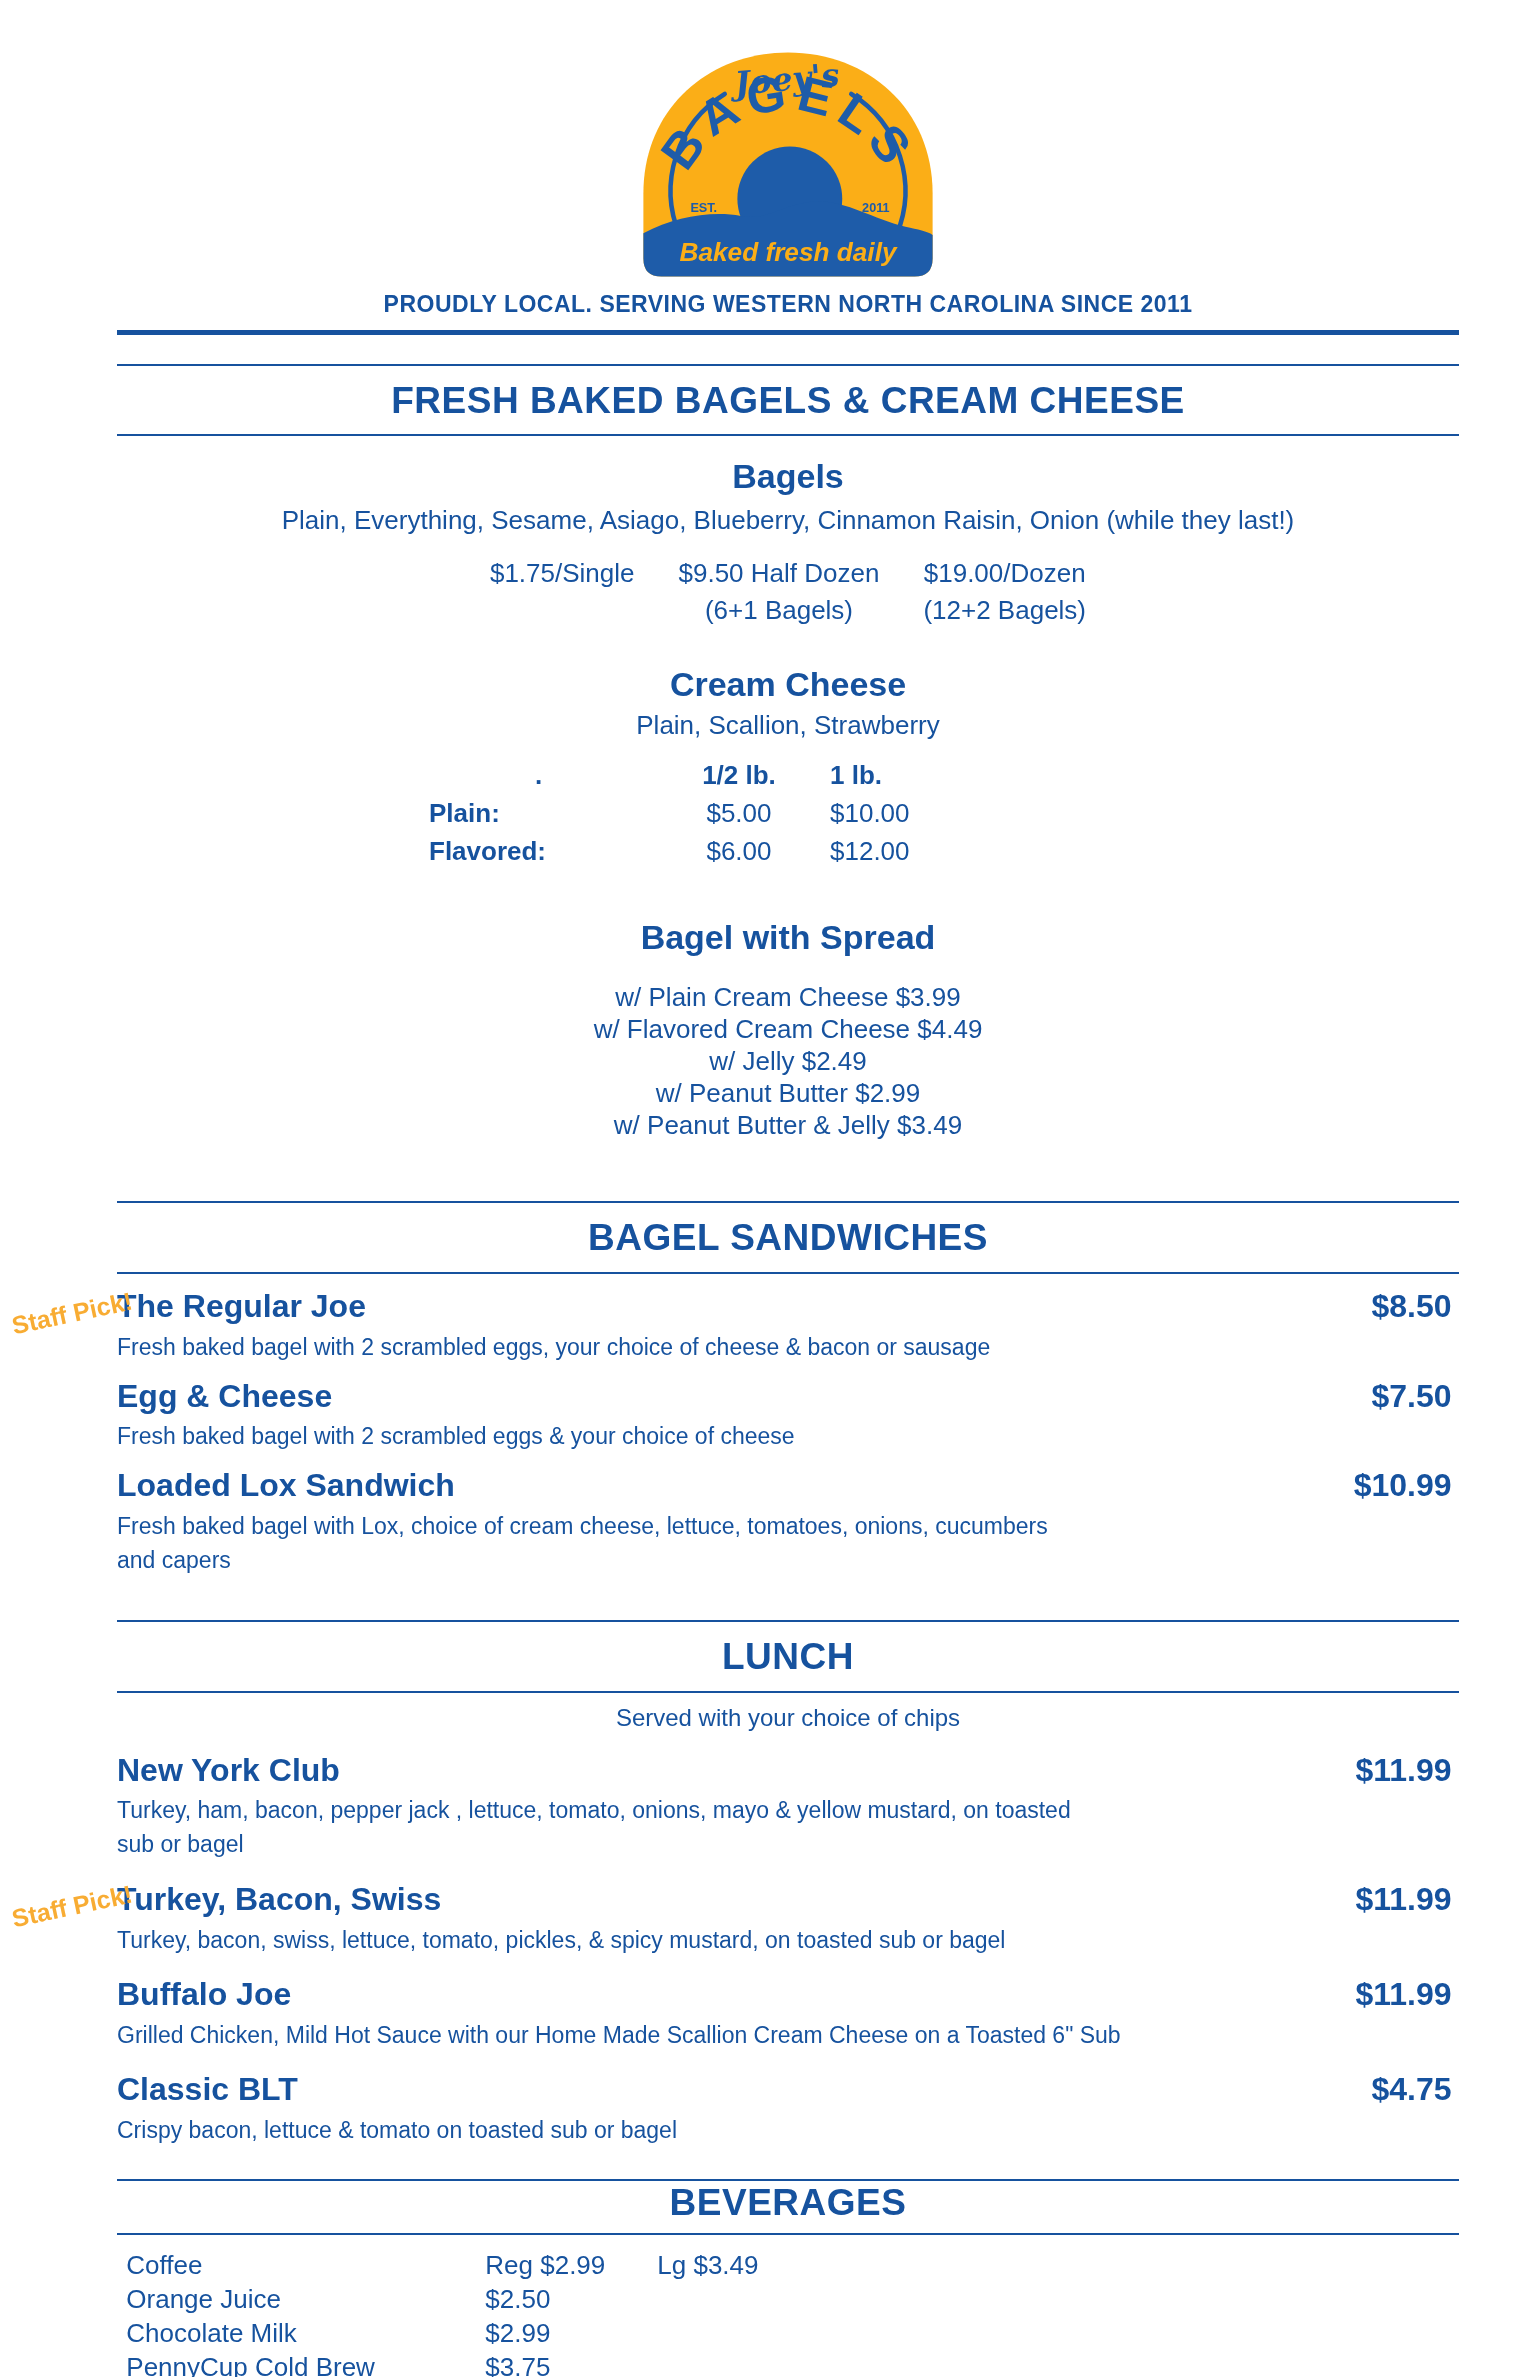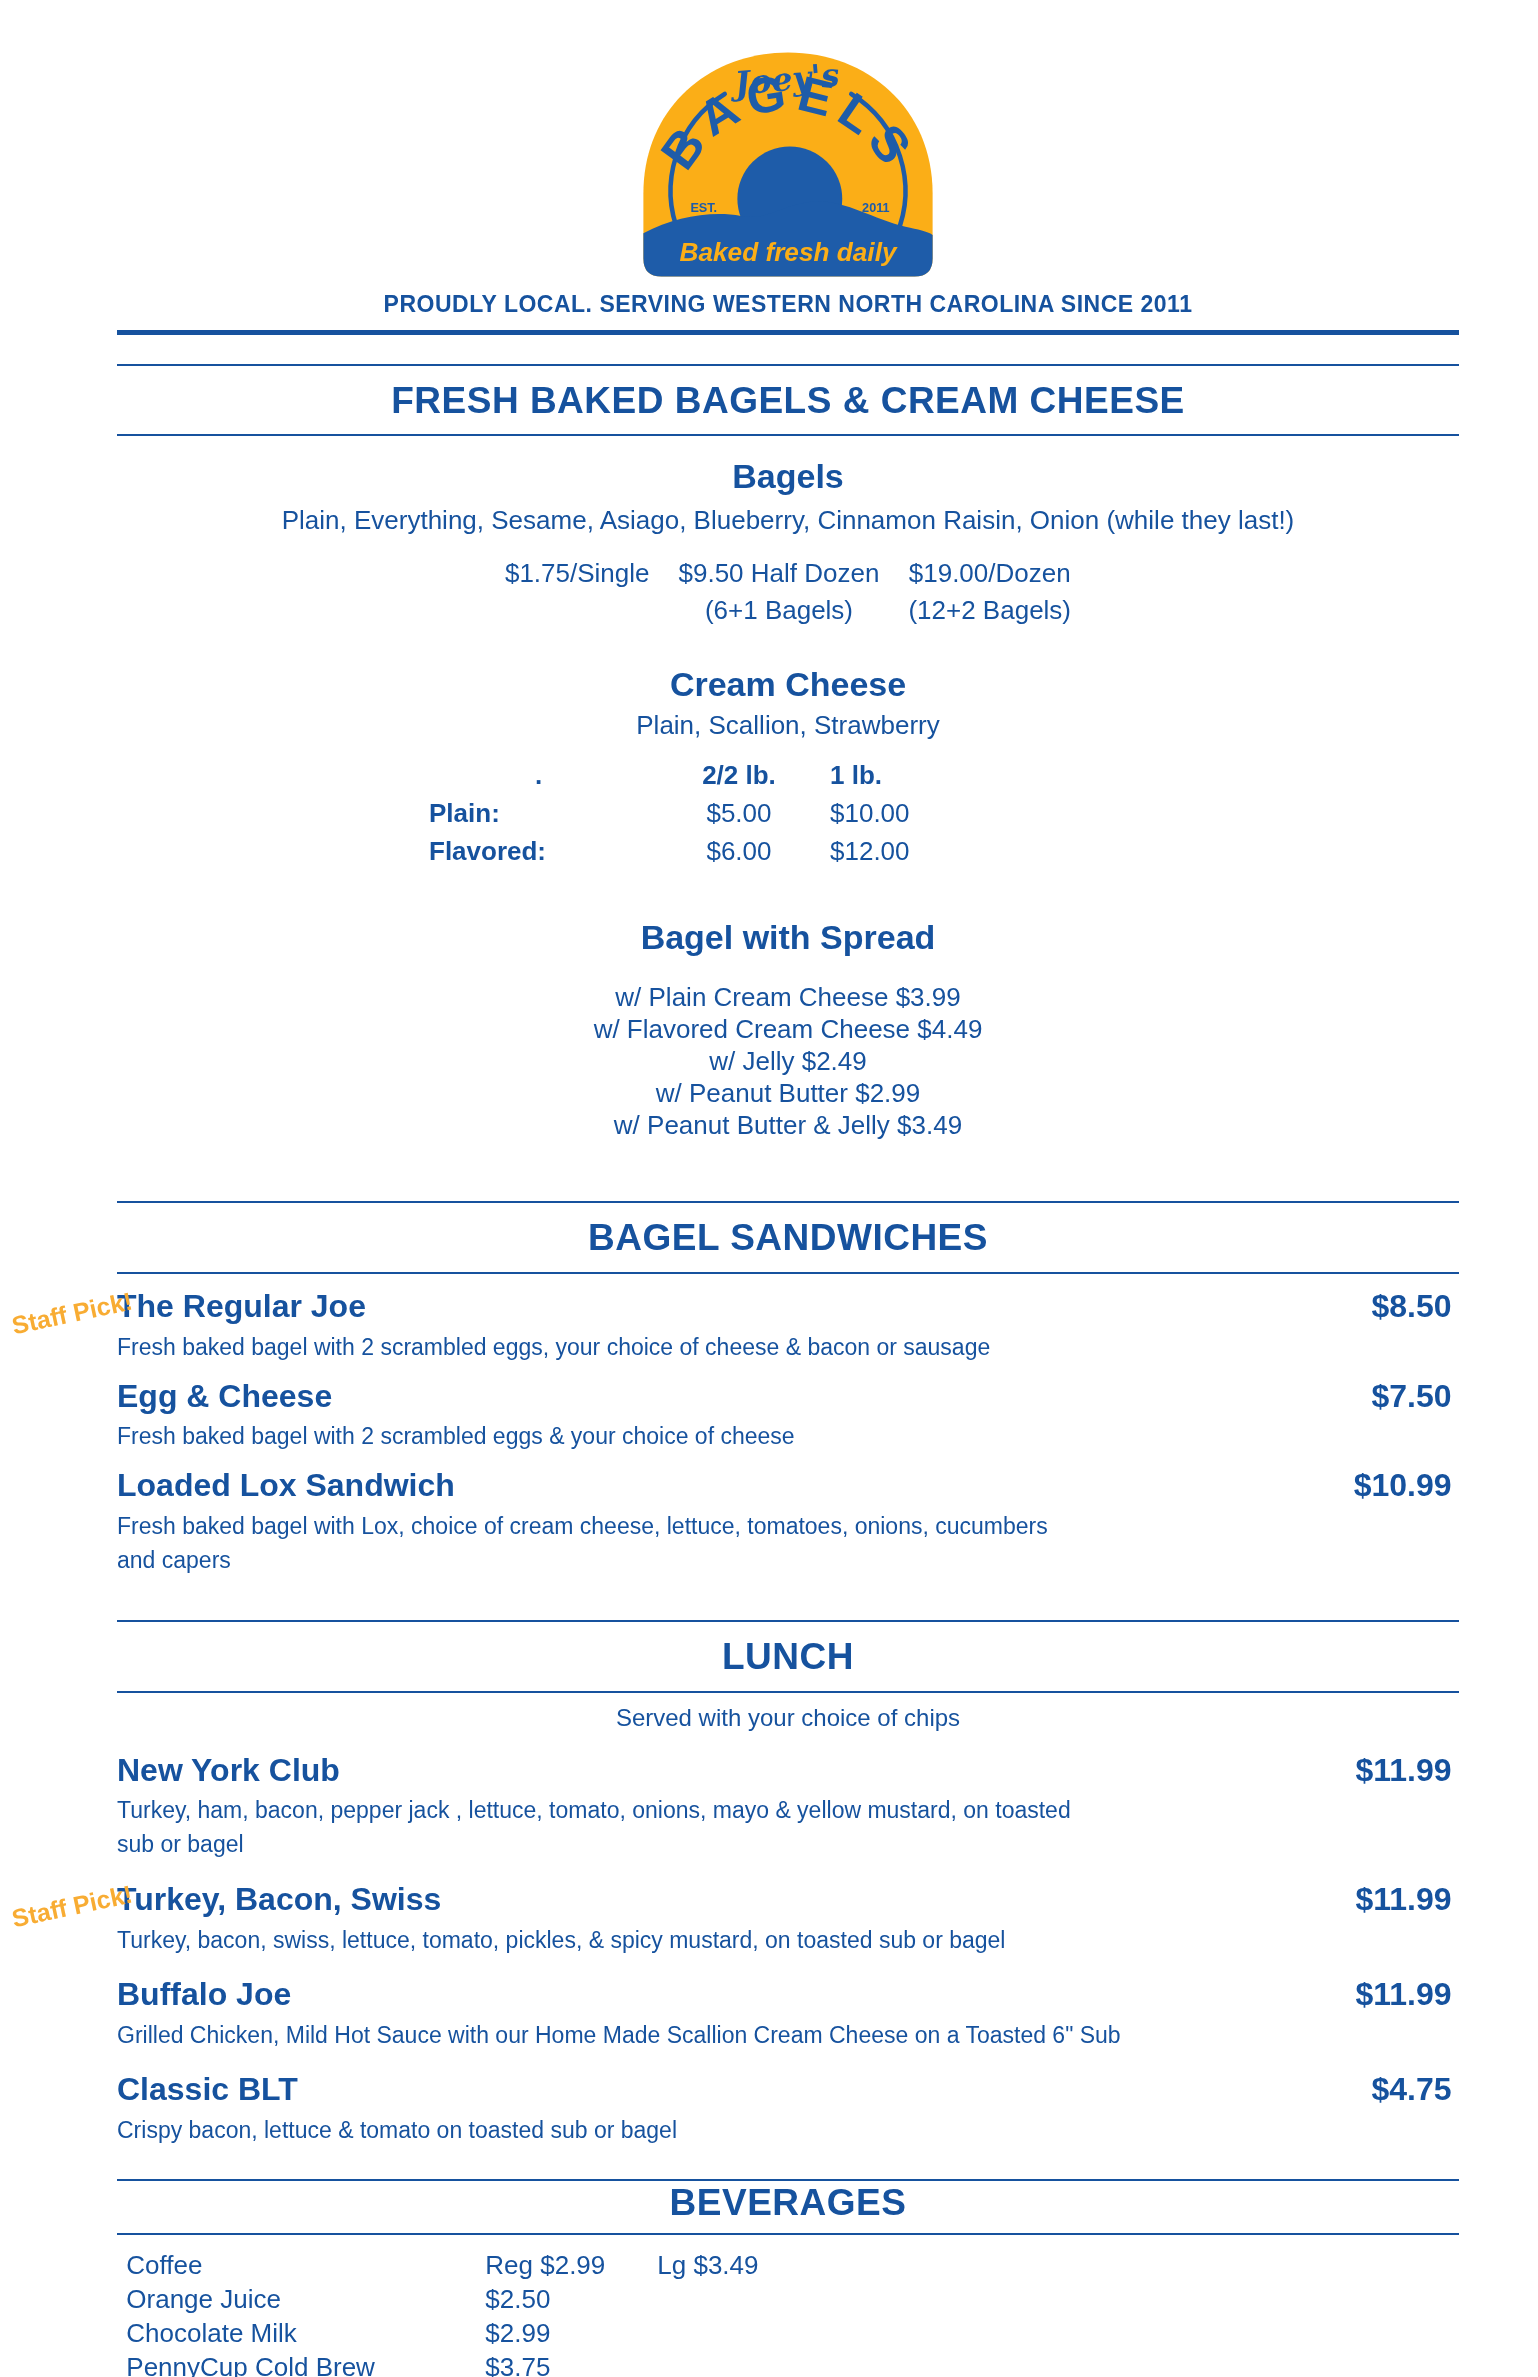"$1.75/Single" .bagel-prices { gap: 29px -> 44px }
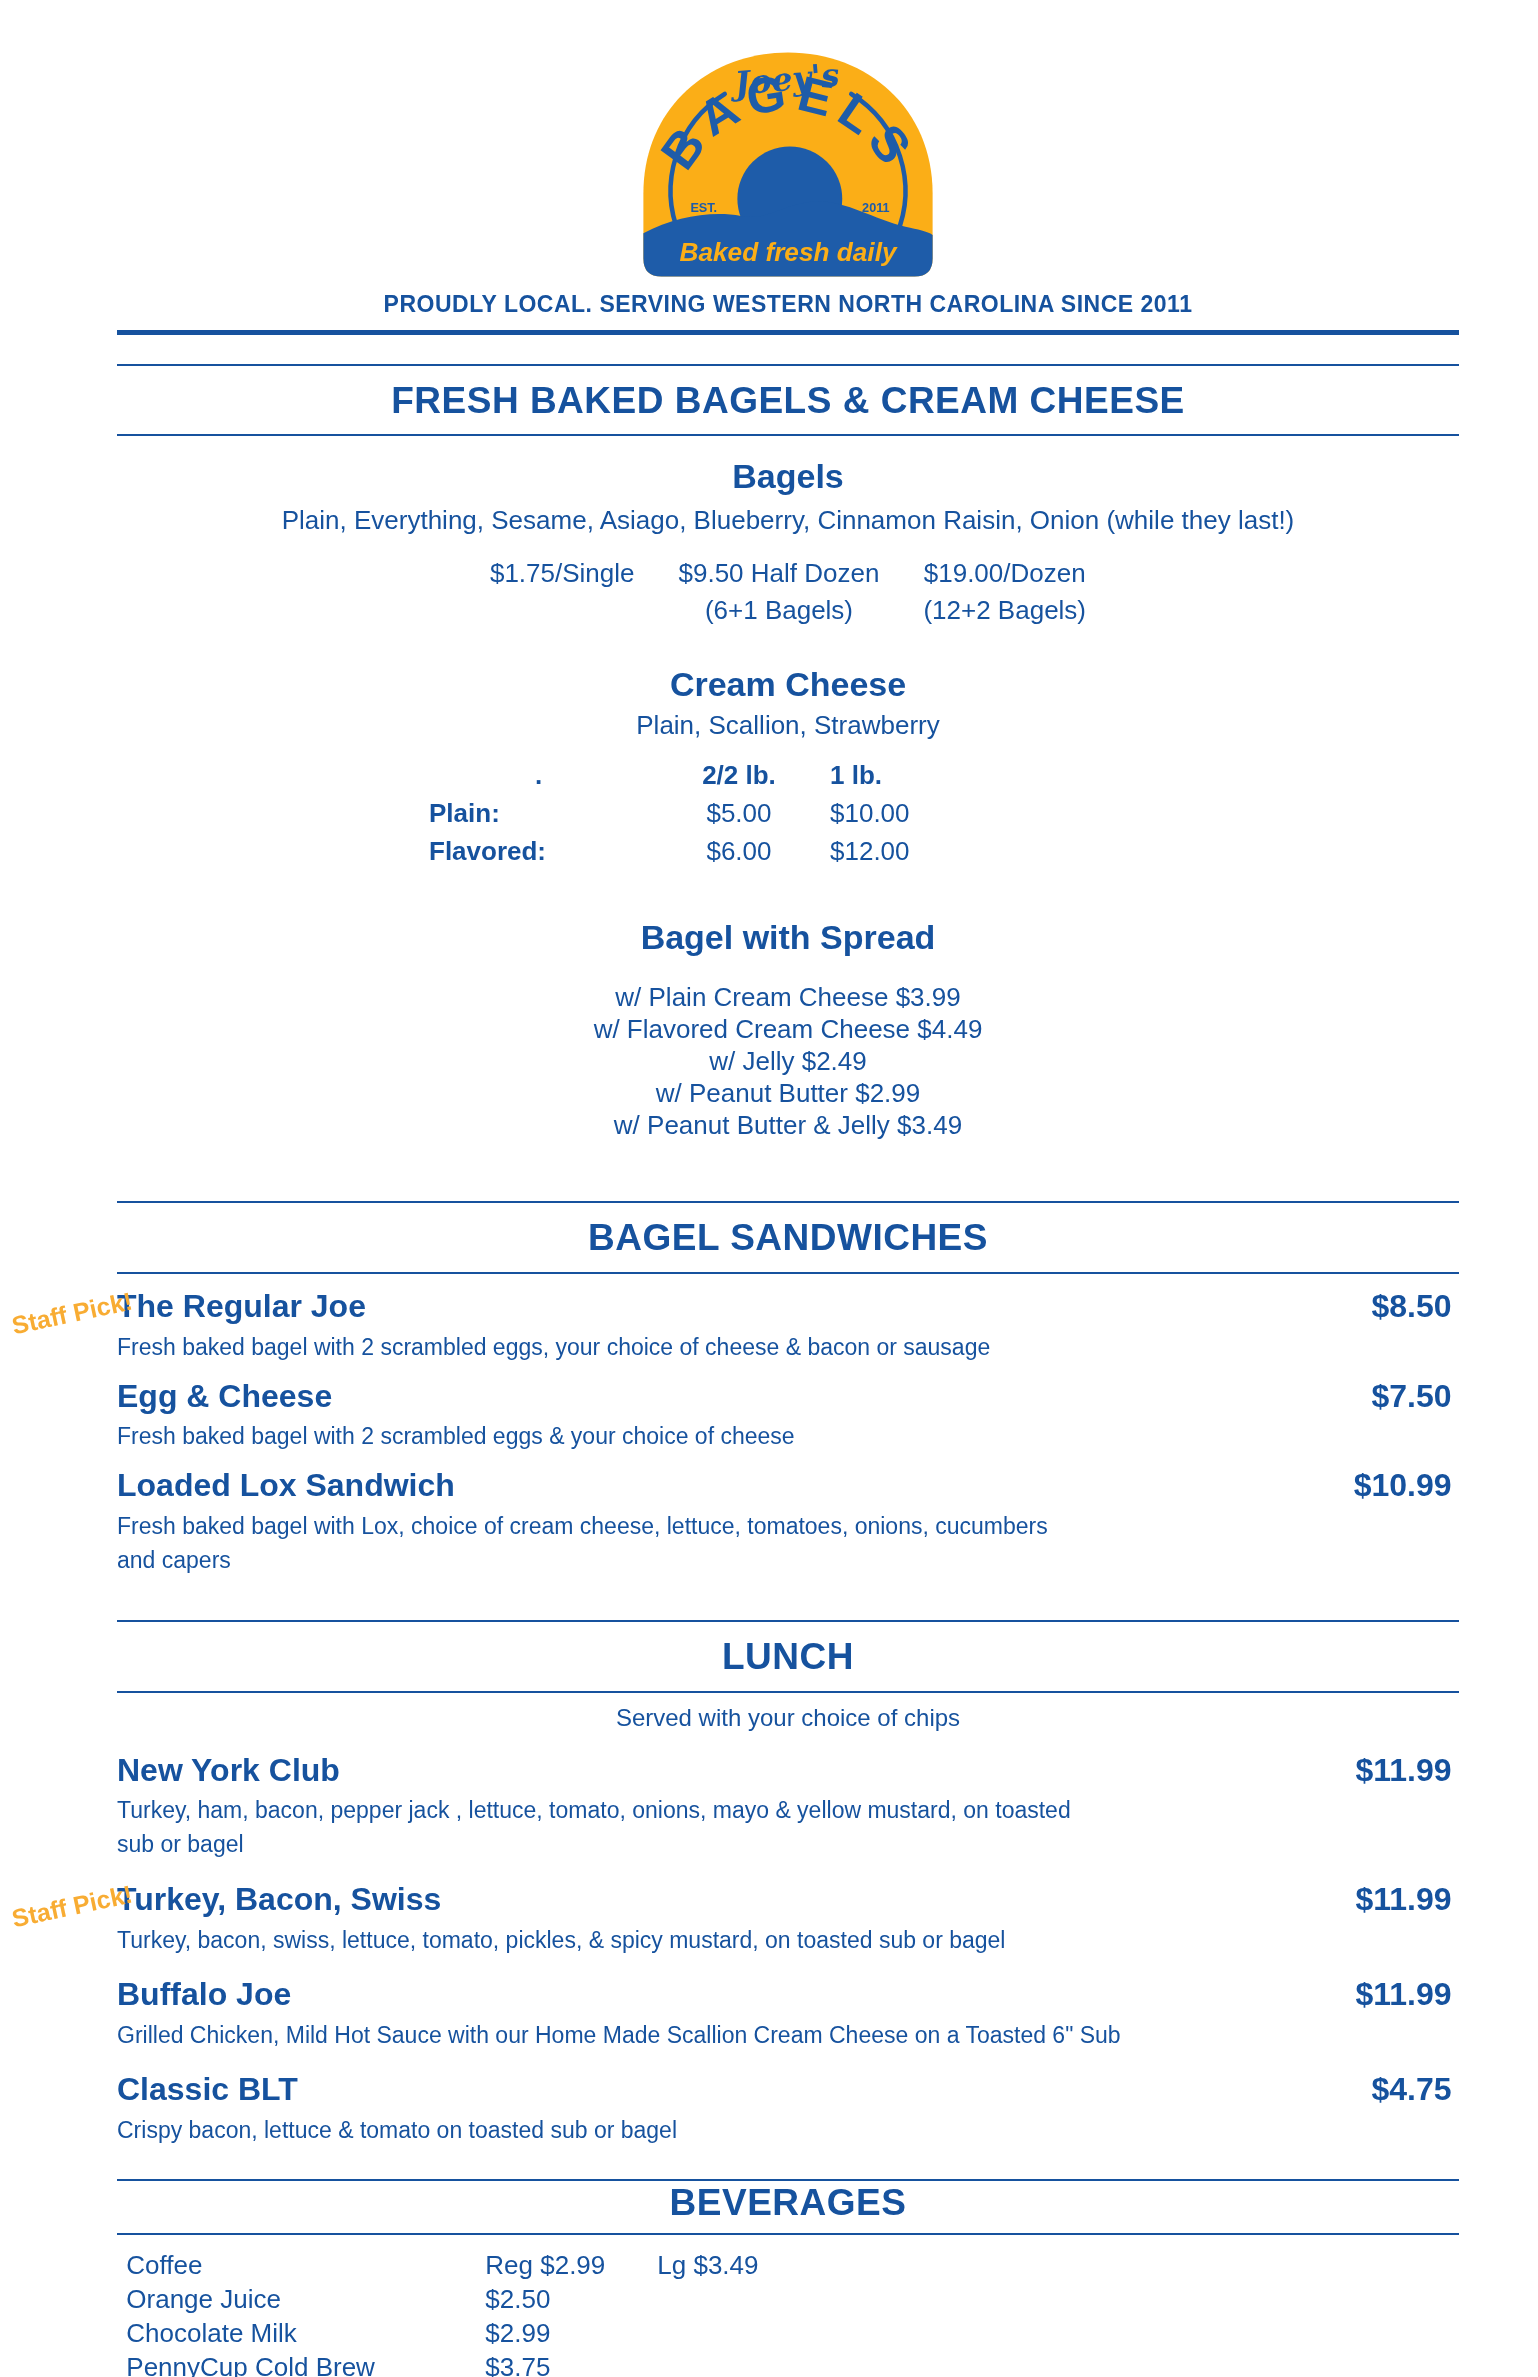"2/2 lb." td.cc-col-half { text: 2/2 -> 1/2 }
